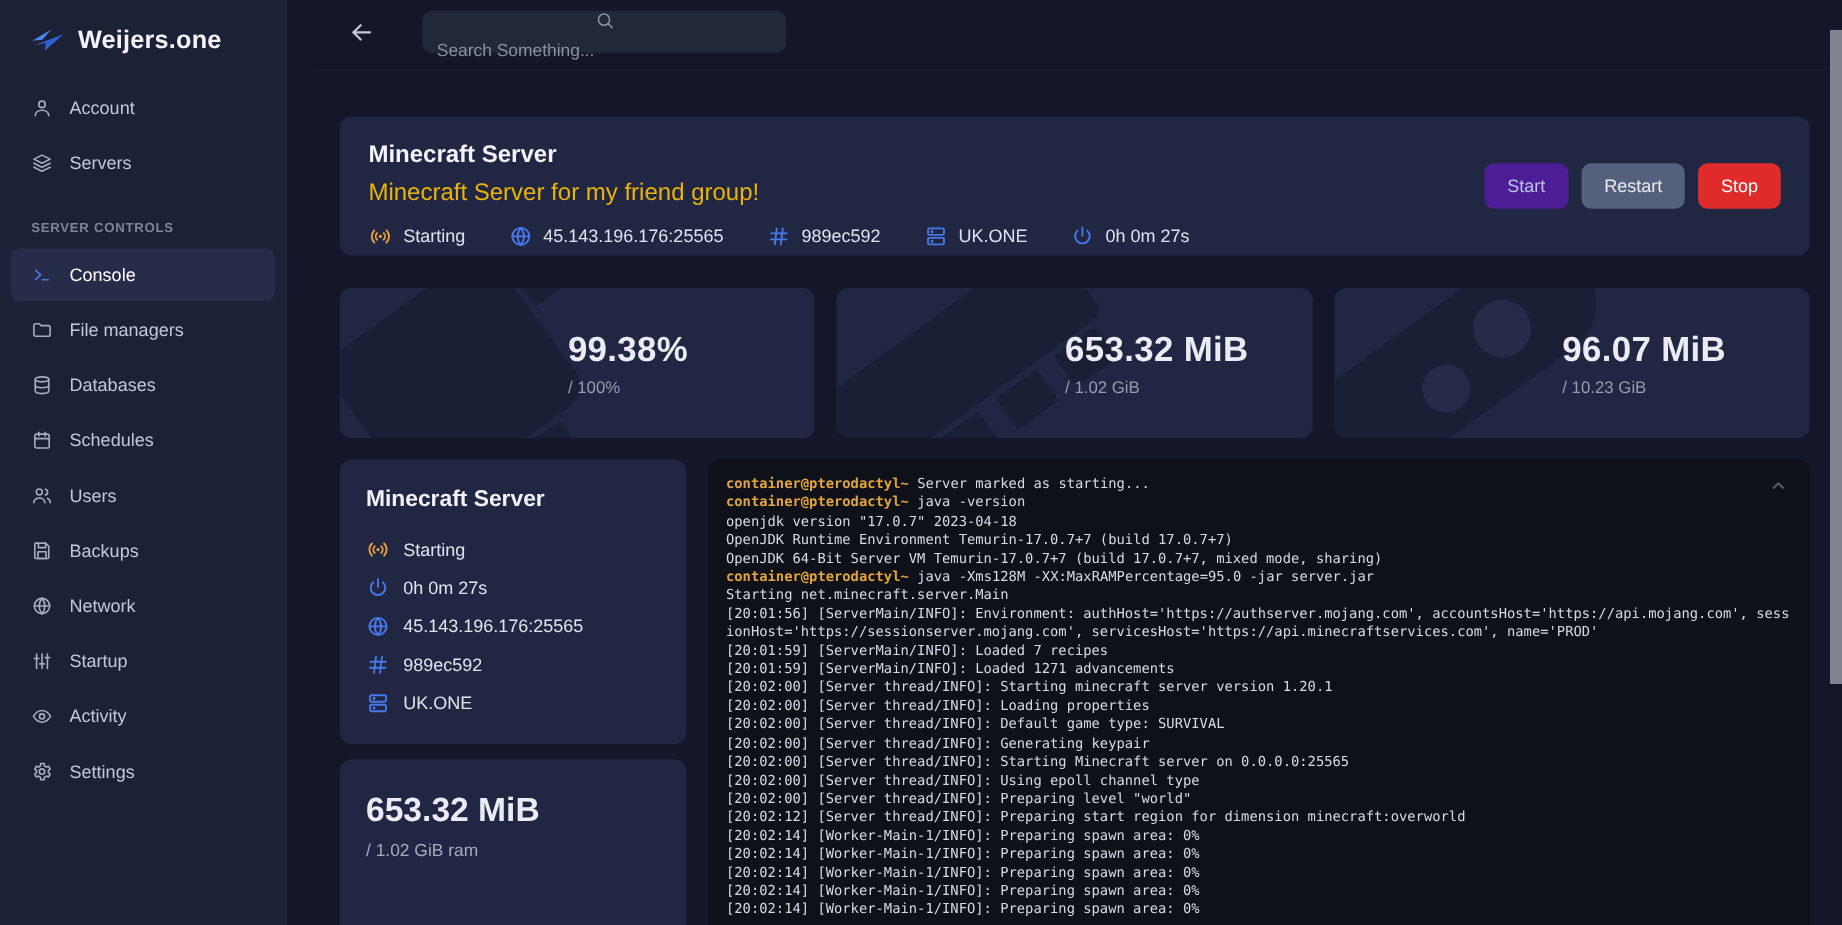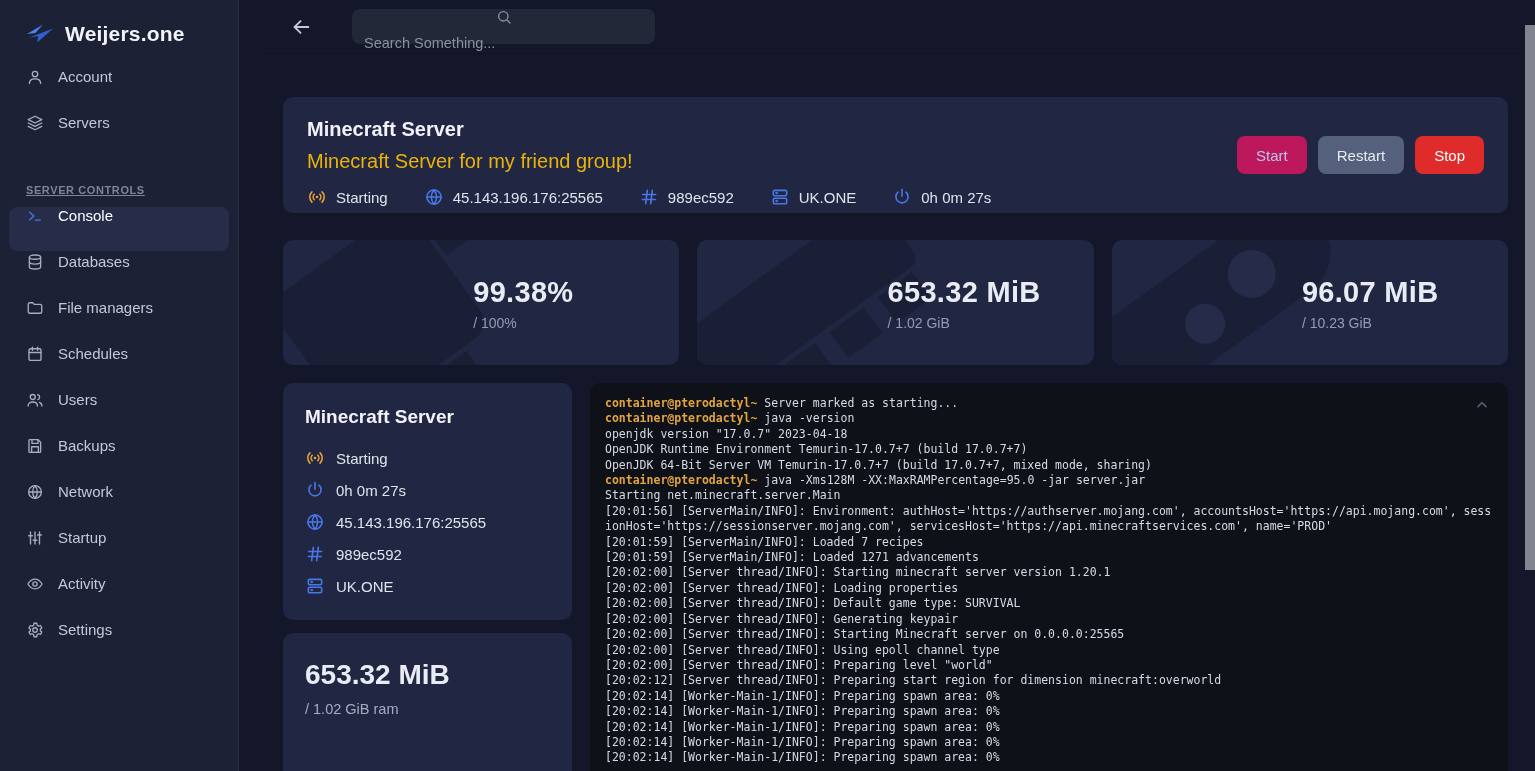"Account" .nav-item { align-items: none -> center }
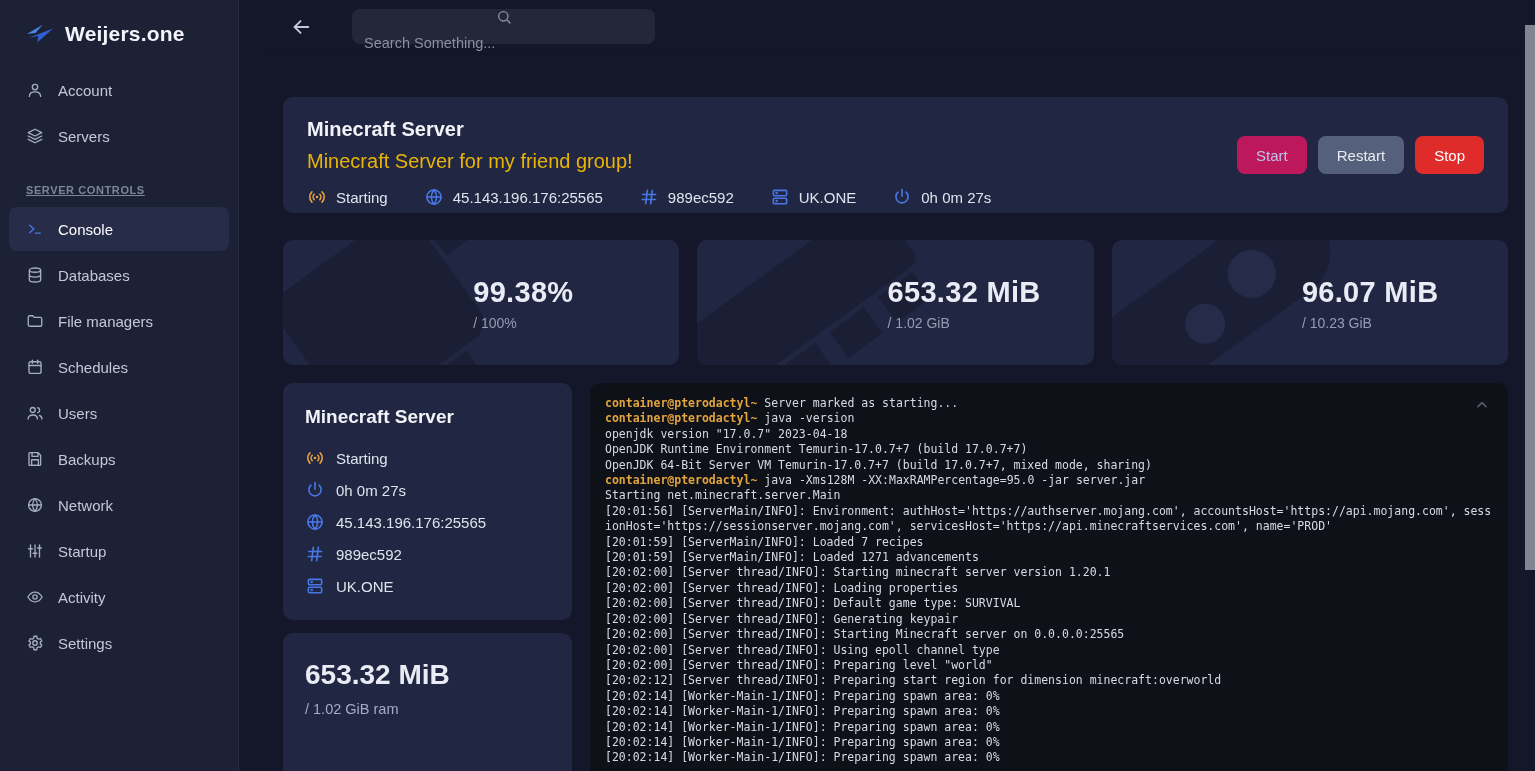"Start" .btn-start { background: #be185d -> #4c1d95 }
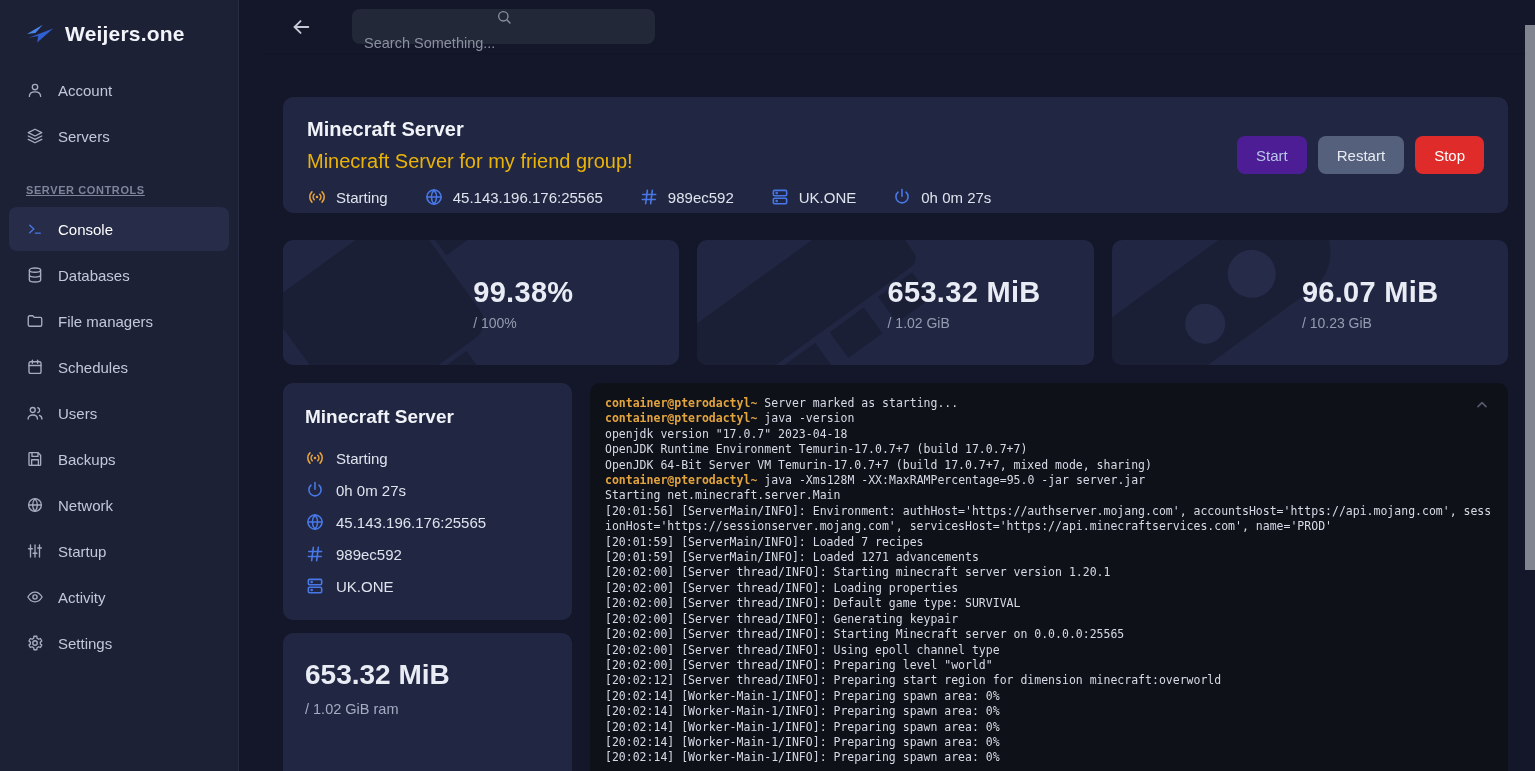"SERVER CONTROLS" .section-label { text-decoration: underline -> none }
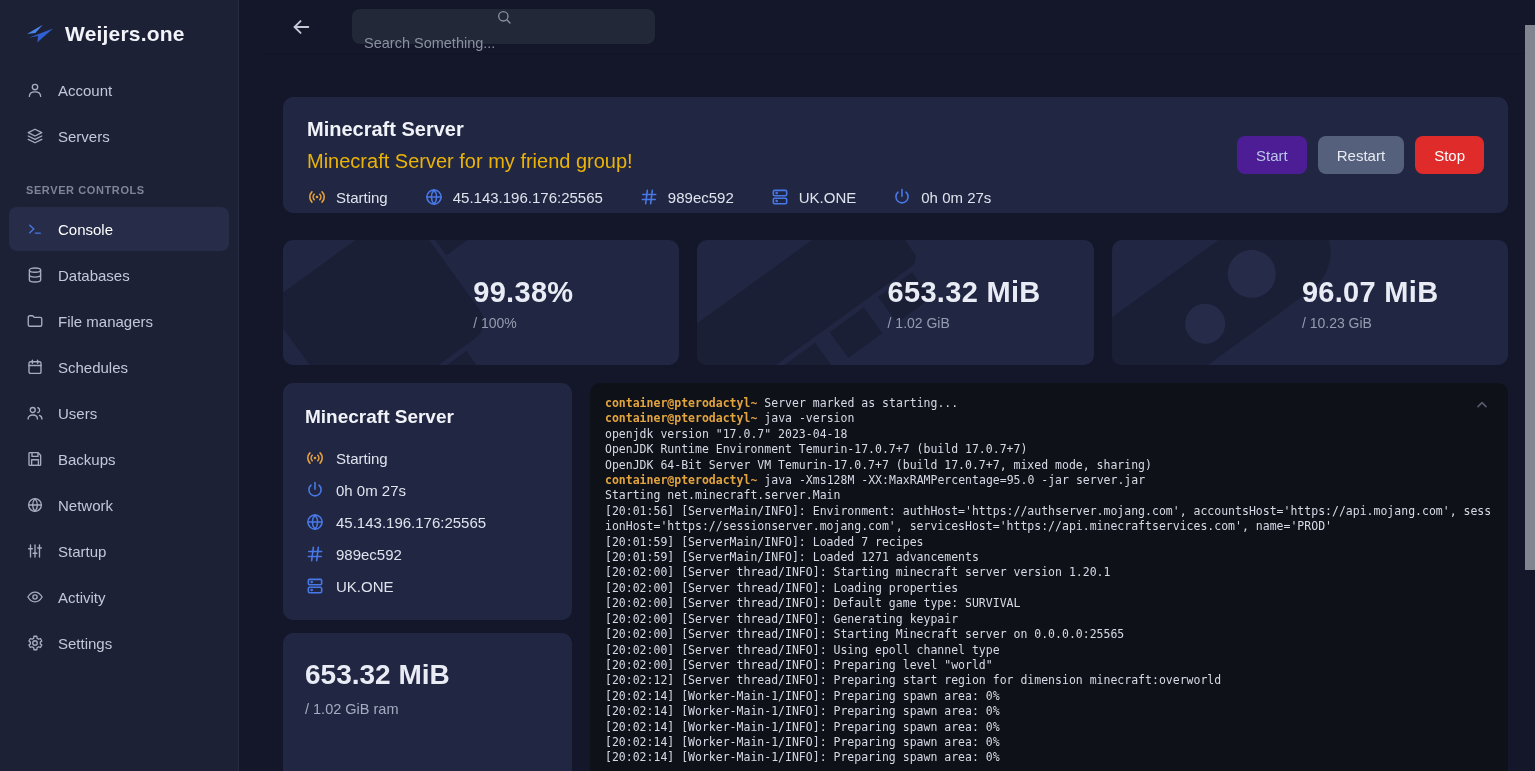"Databases" div.nav-item { order: before "File managers" -> after "File managers" }
